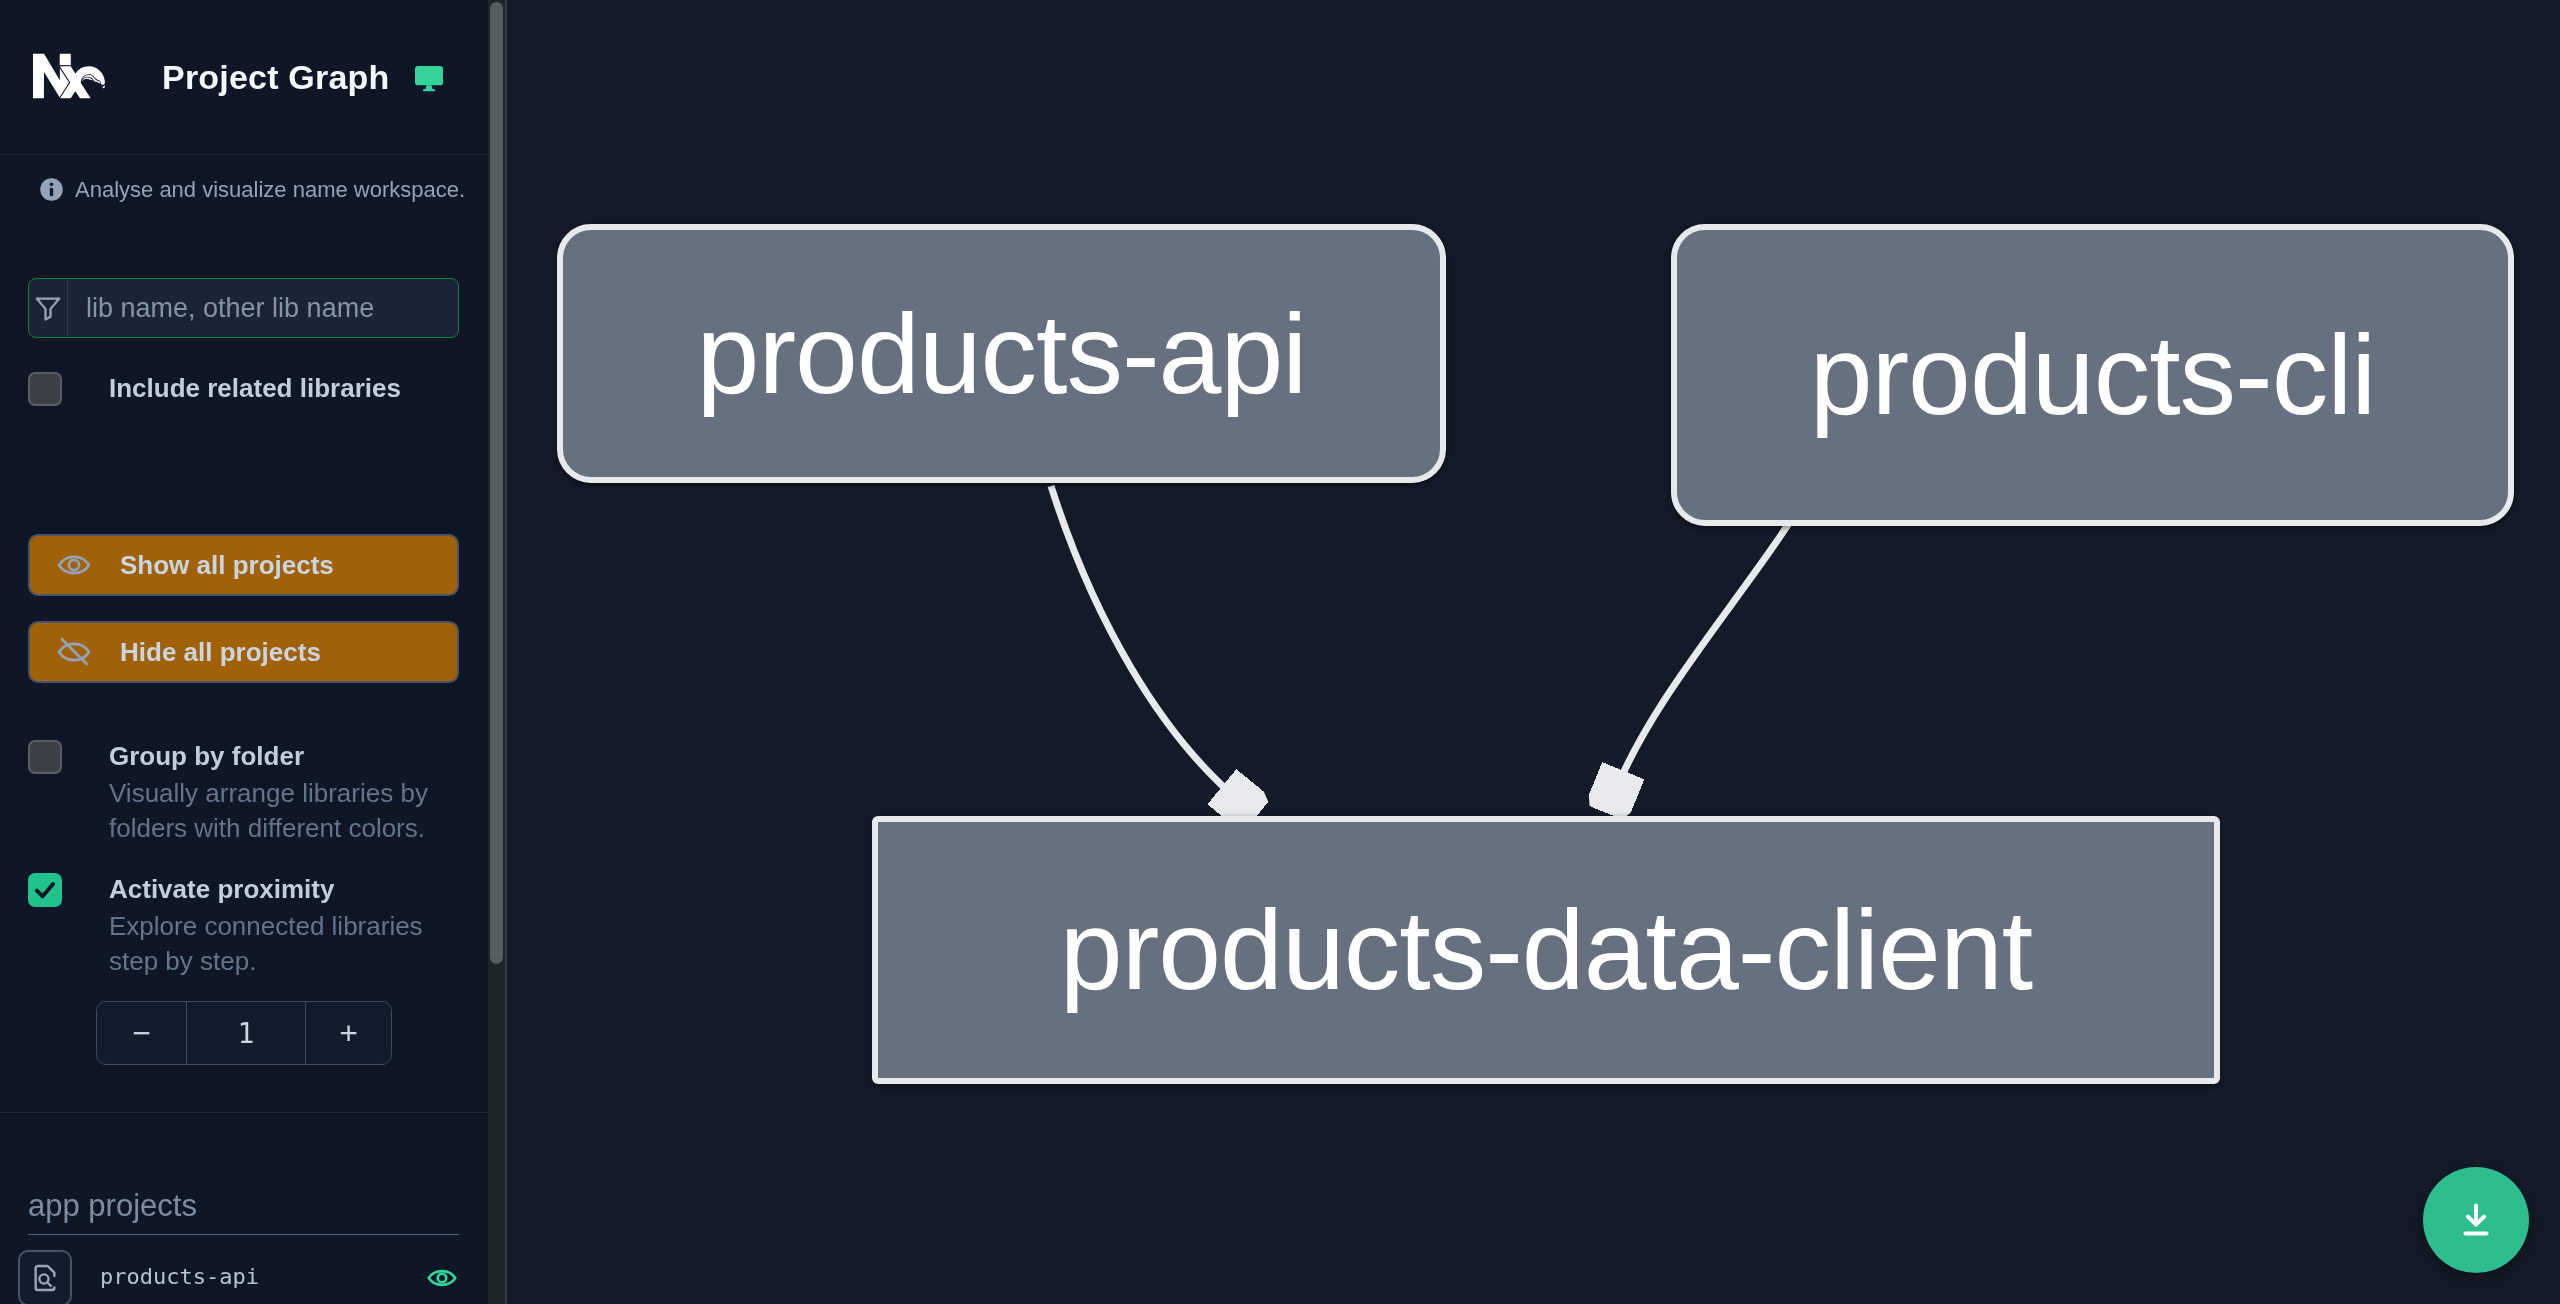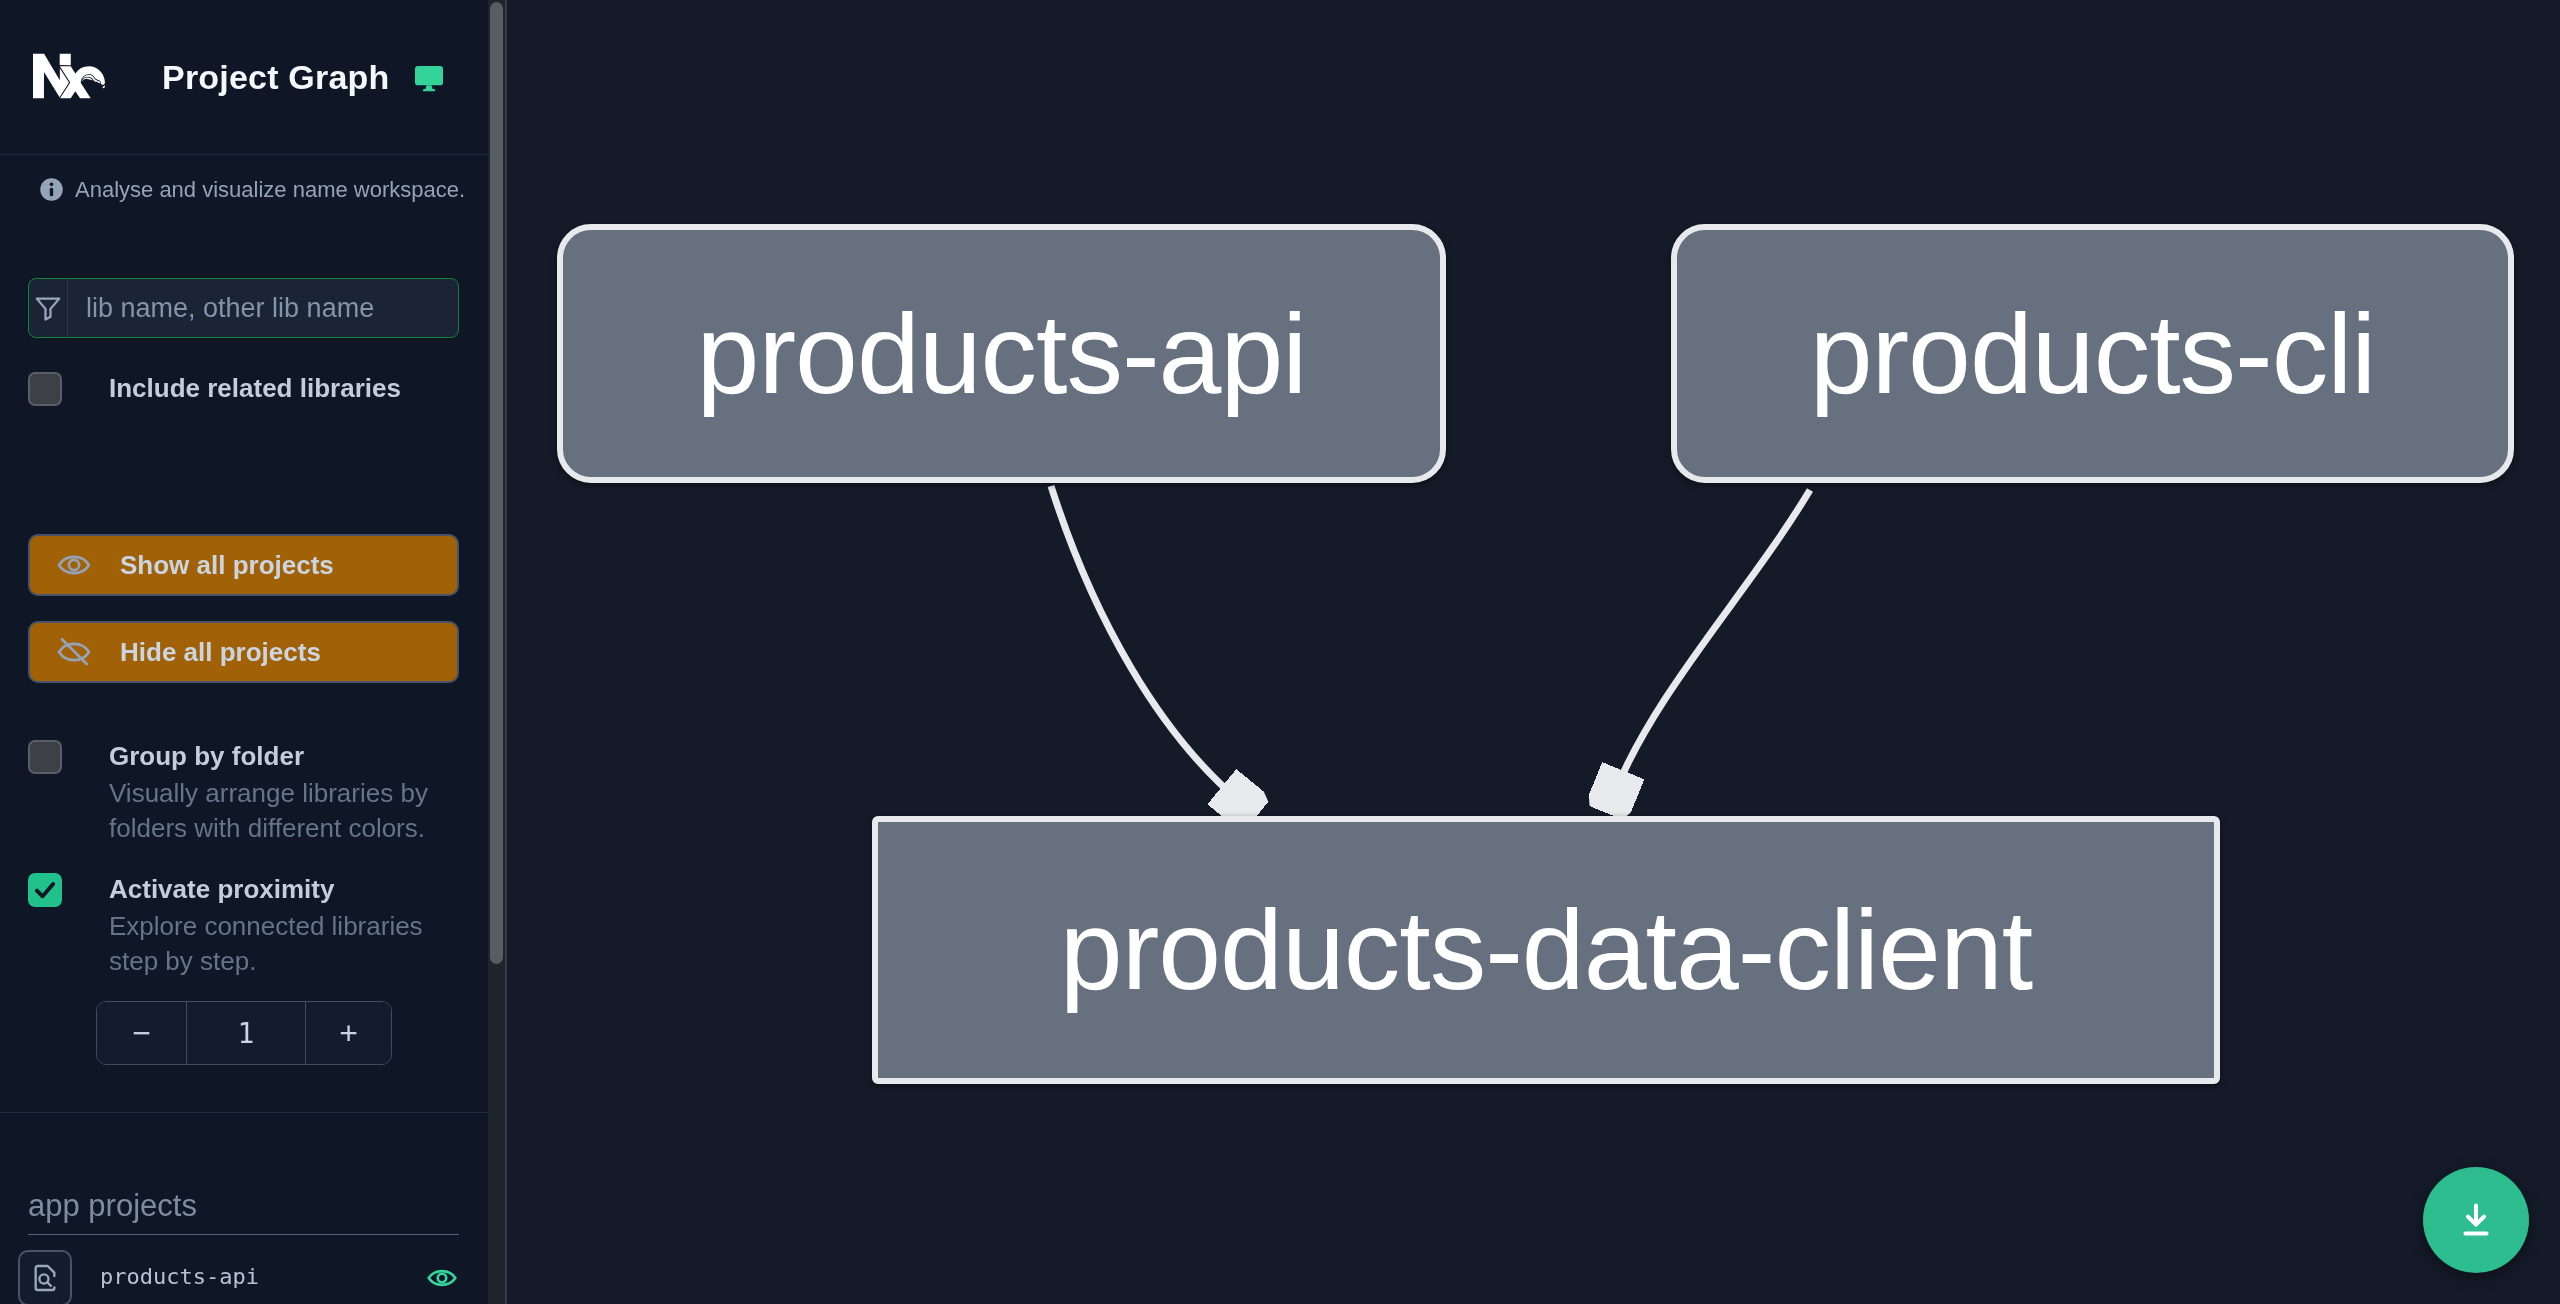"products-cli" .node-products-cli { height: 259px -> 302px }
